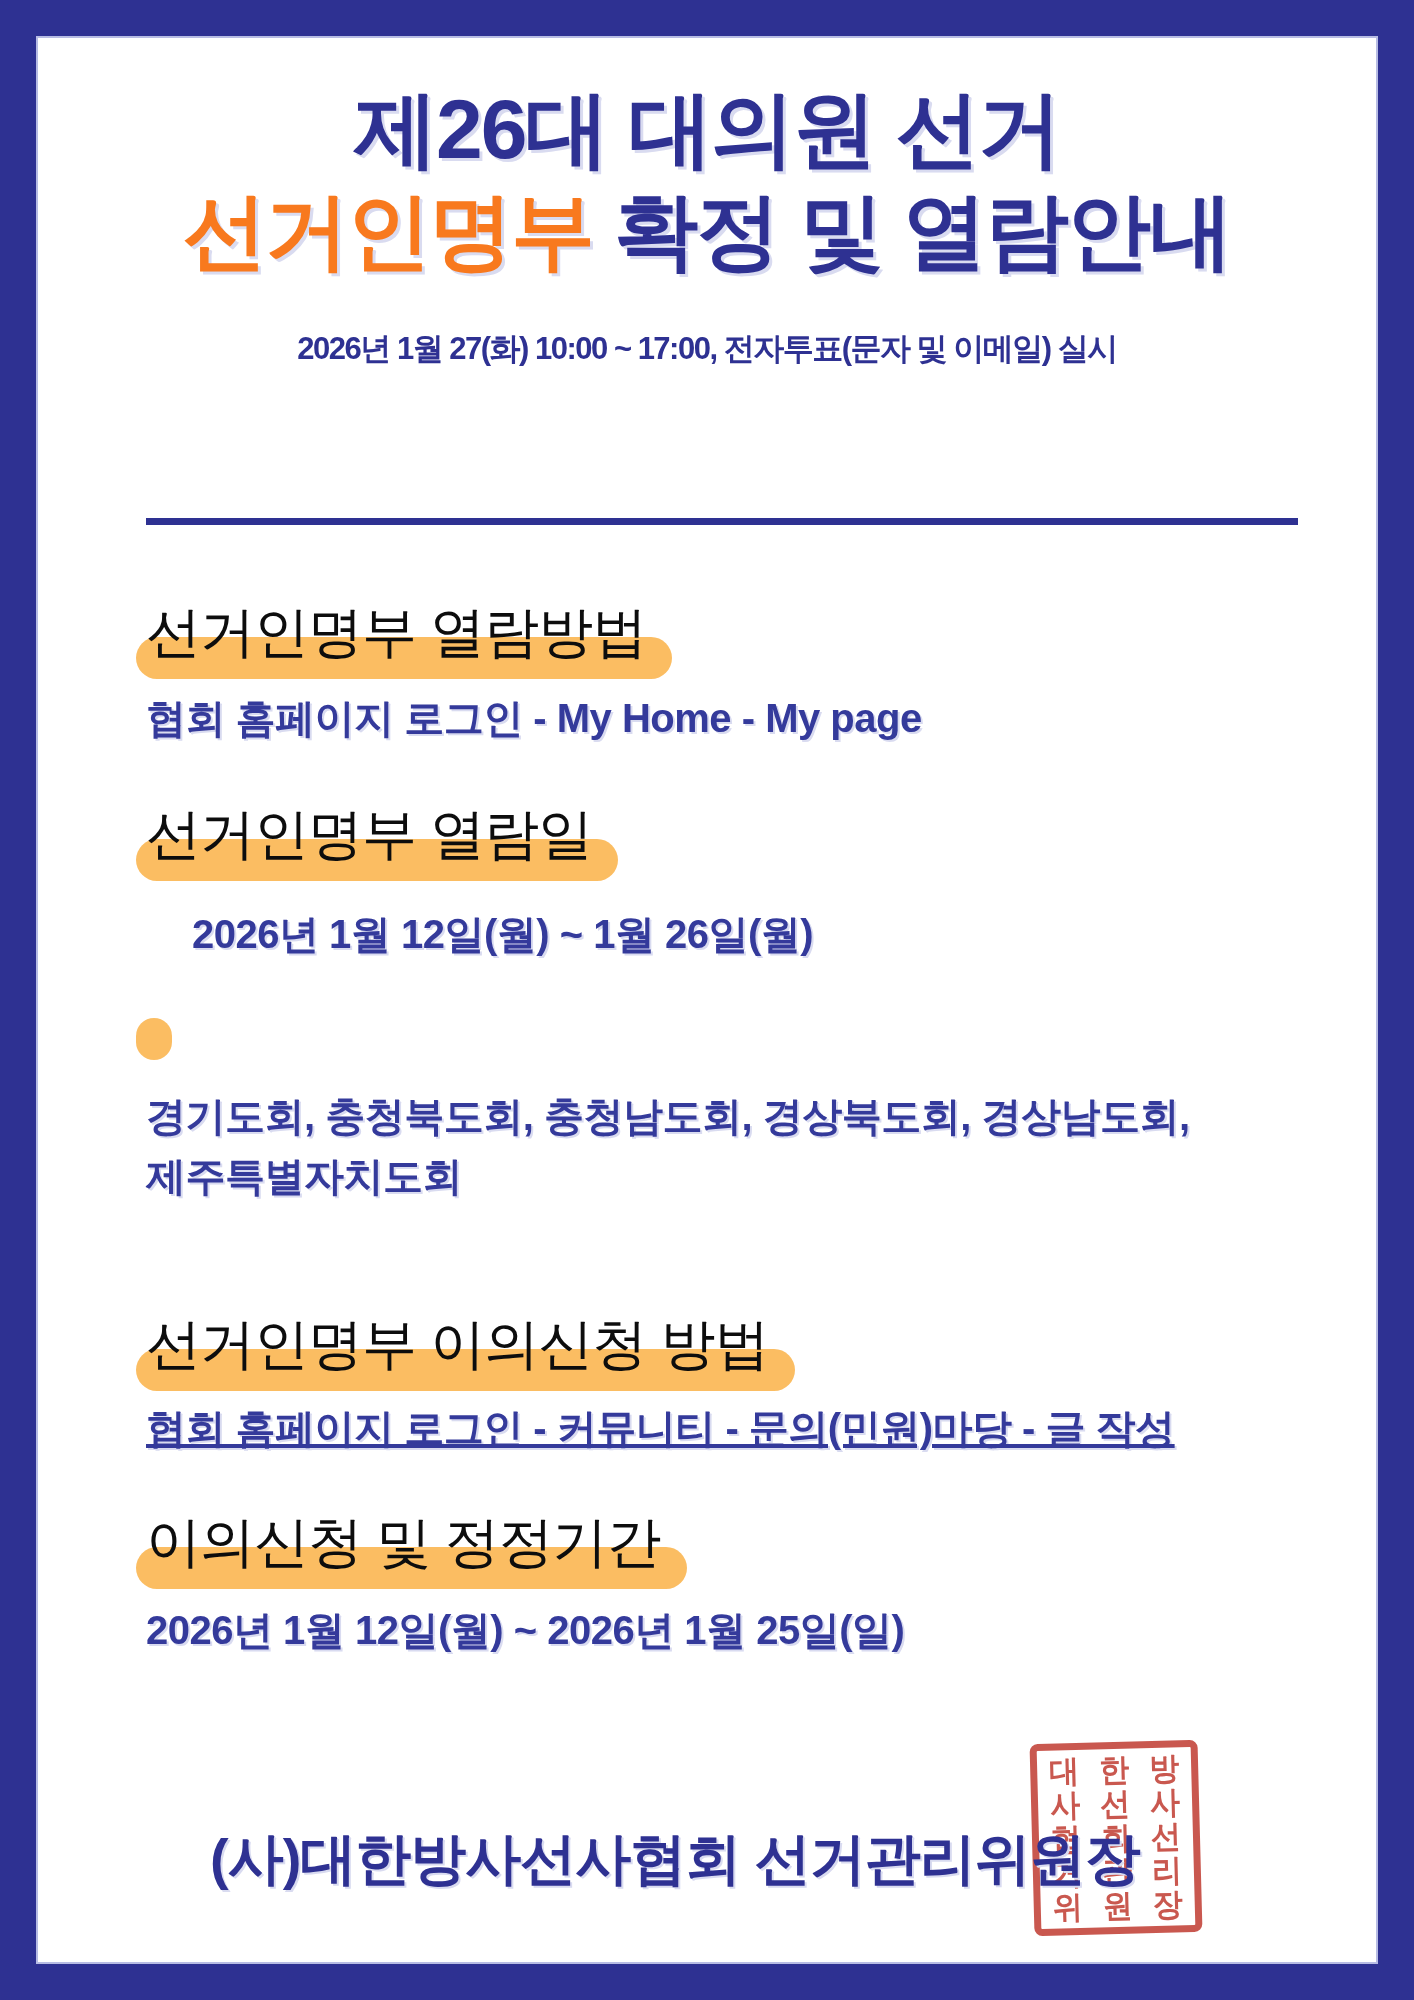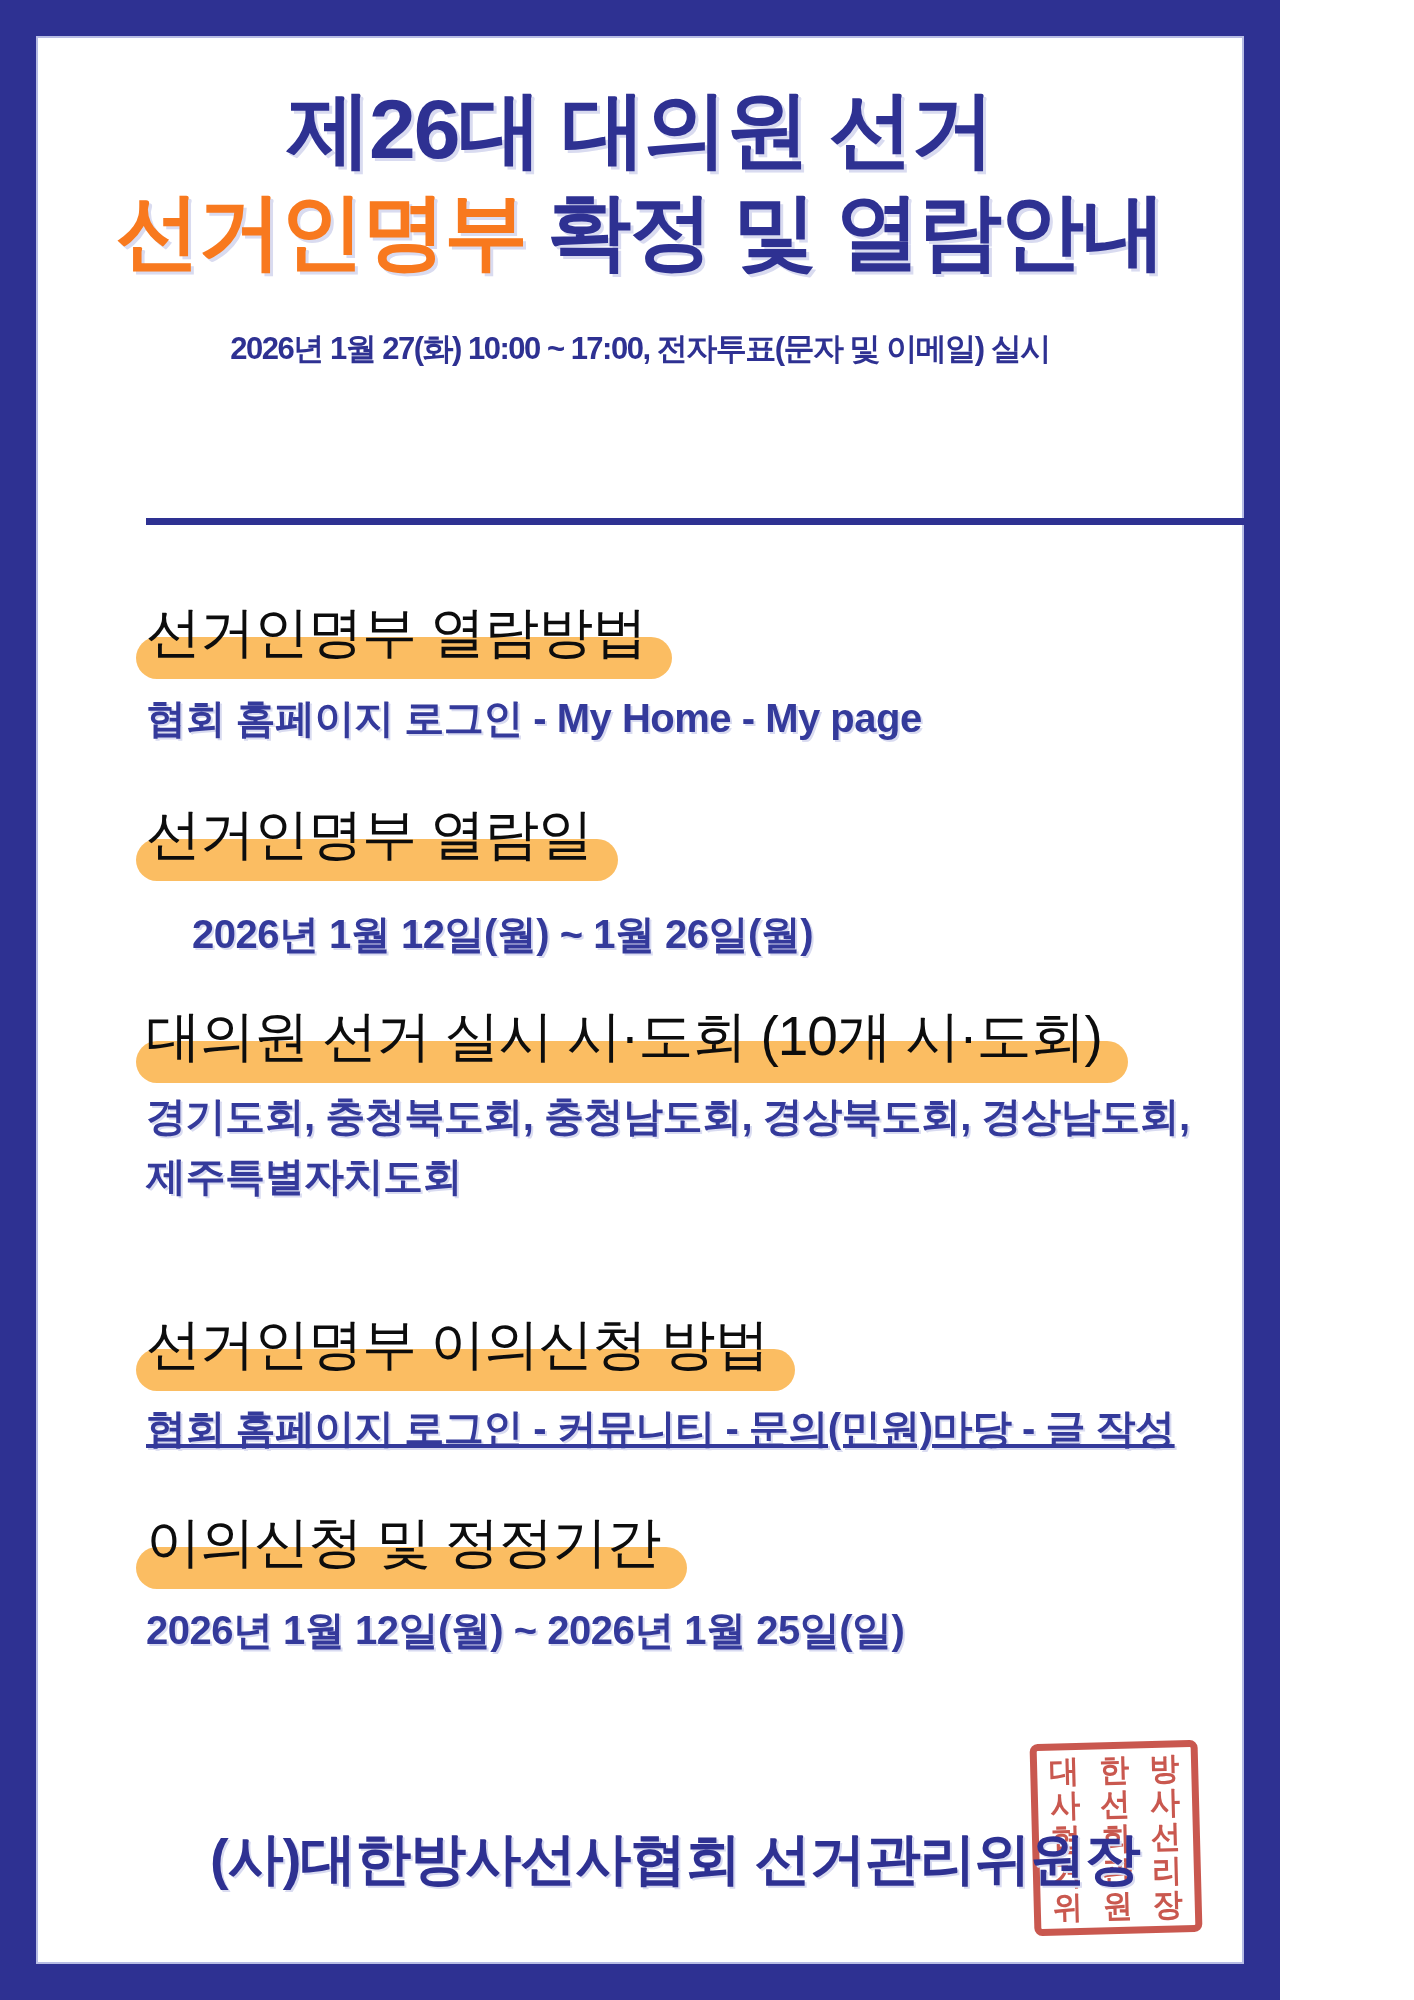"제26대 대의원 선거" .poster { width: 1280px -> 1414px }
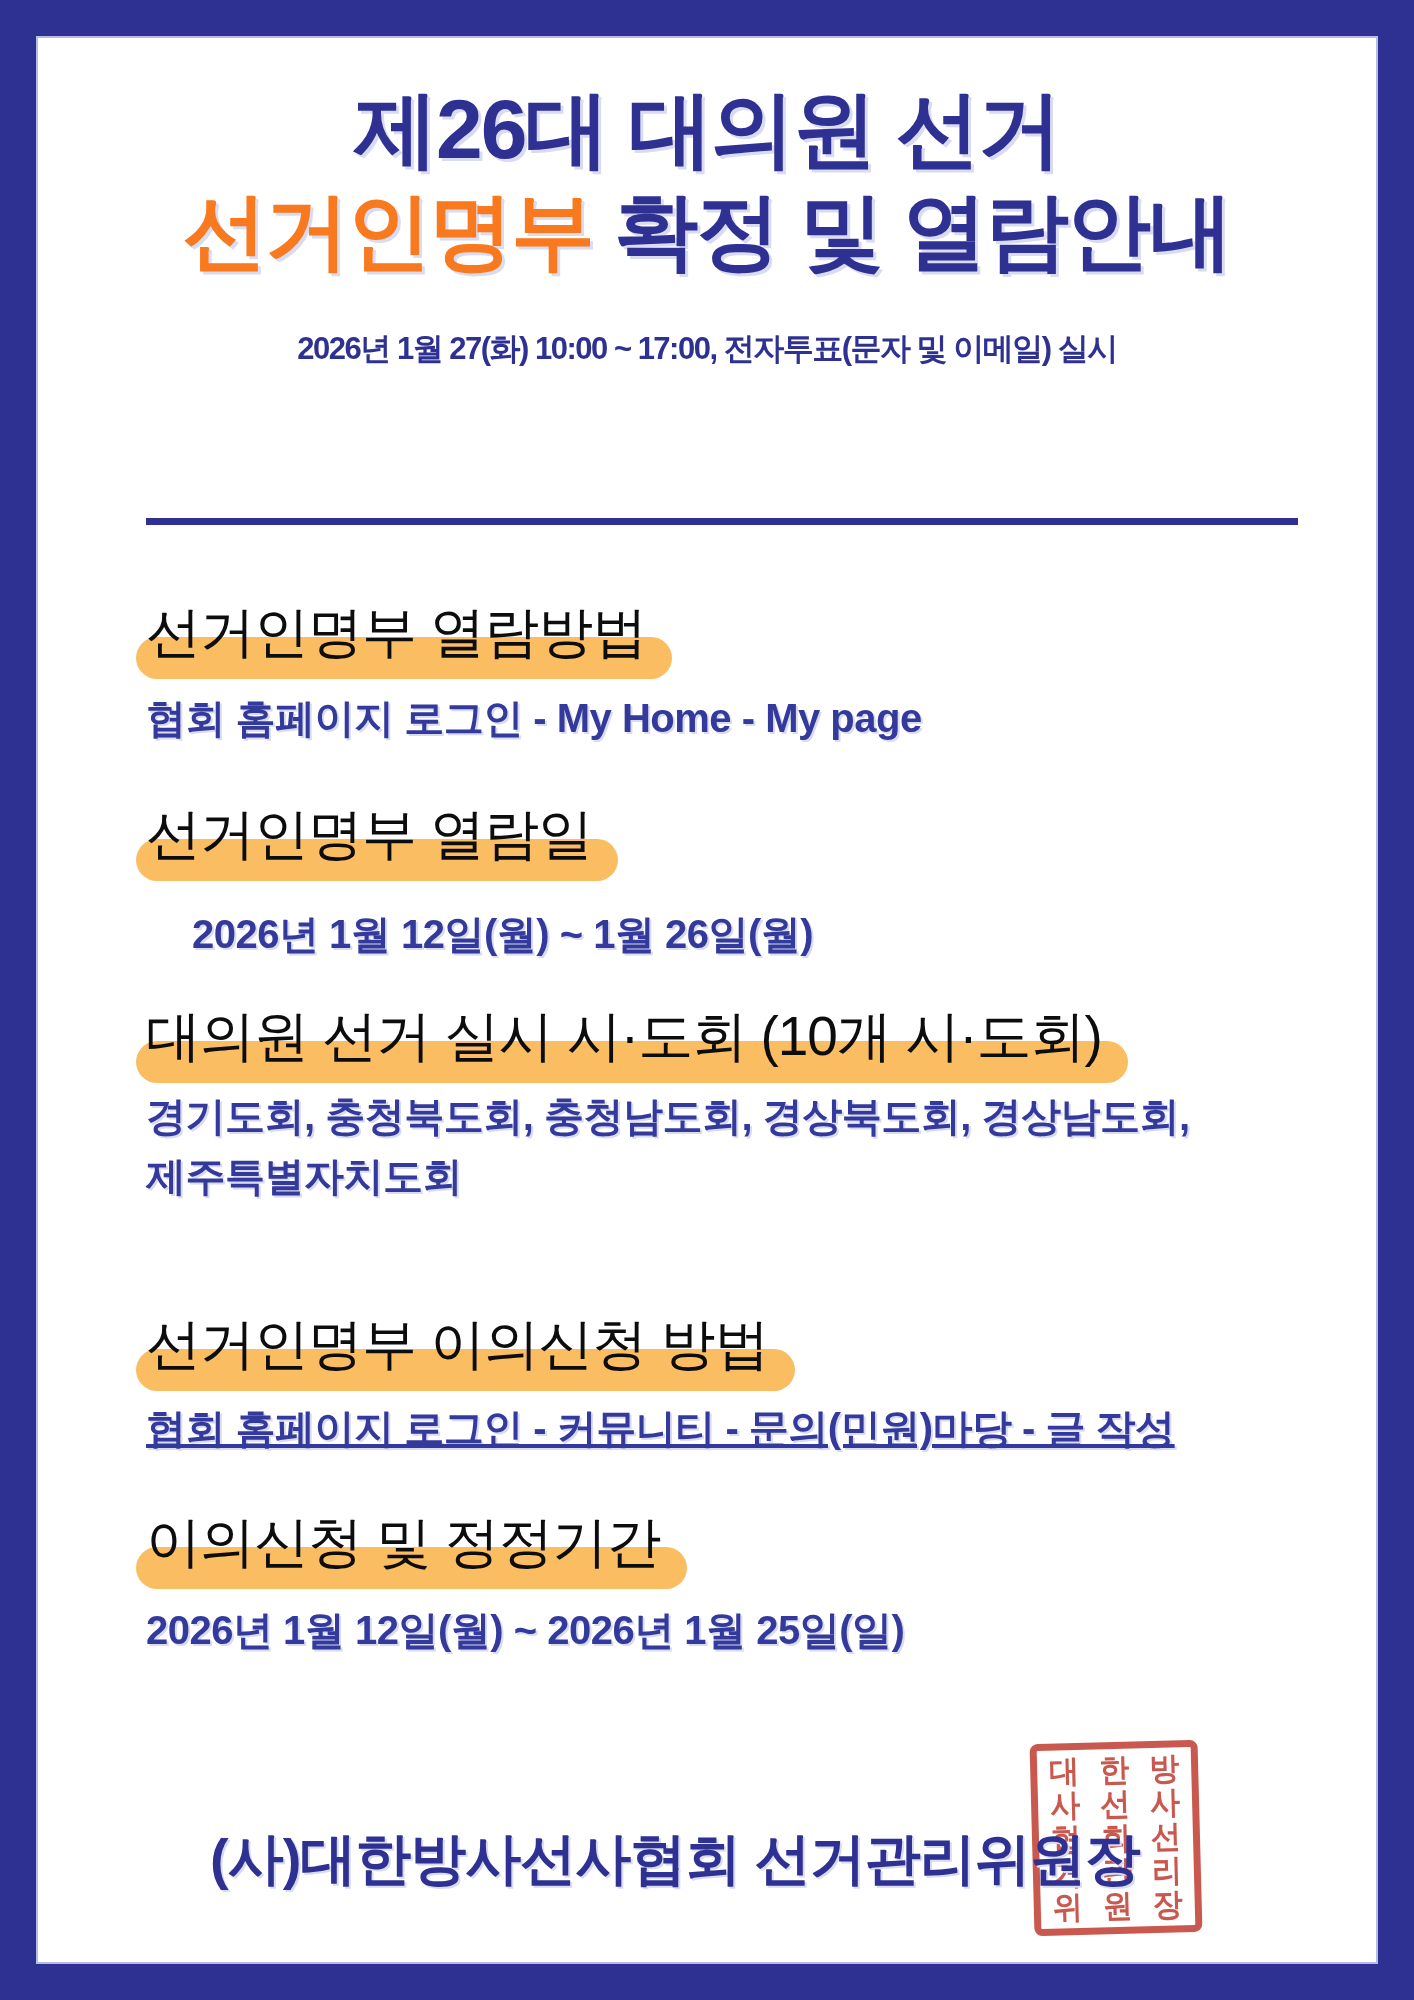"대의원 선거 실시 시·도회 (10개" span { html: <span>대의원 선거 실시 시·도회 (10개 시·도회)</span> -> none }
